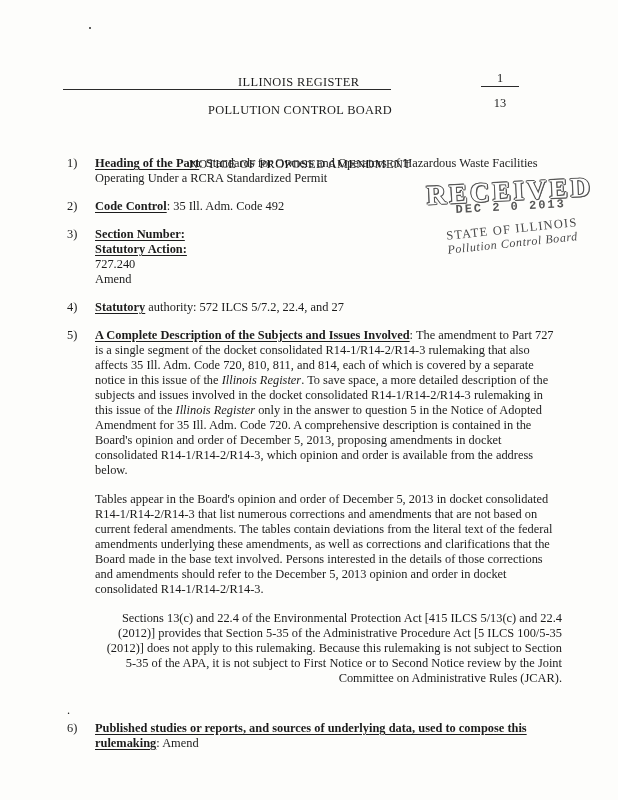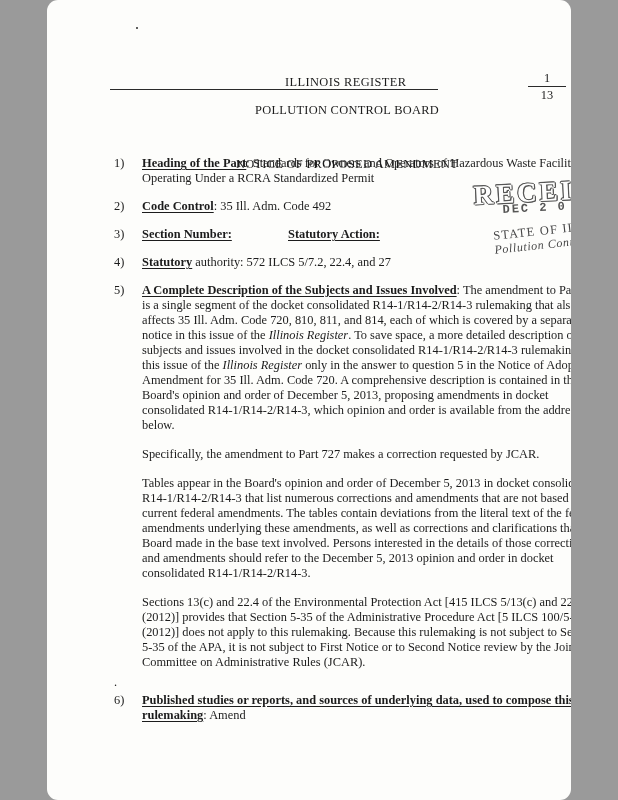"ILLINOIS REGISTER" .page { border-radius: 11px -> none; width: 524px -> 618px }
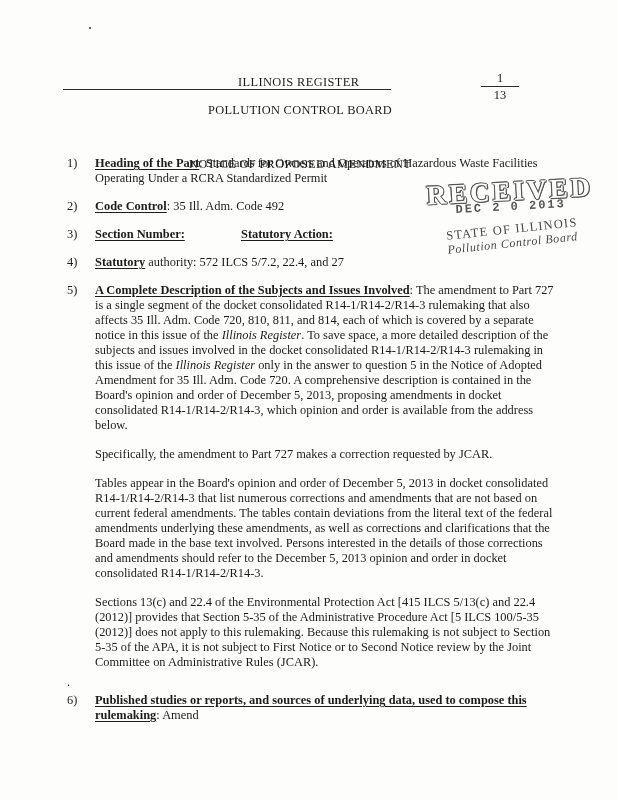"13" .page-frac .den { margin-top: none -> 8px }
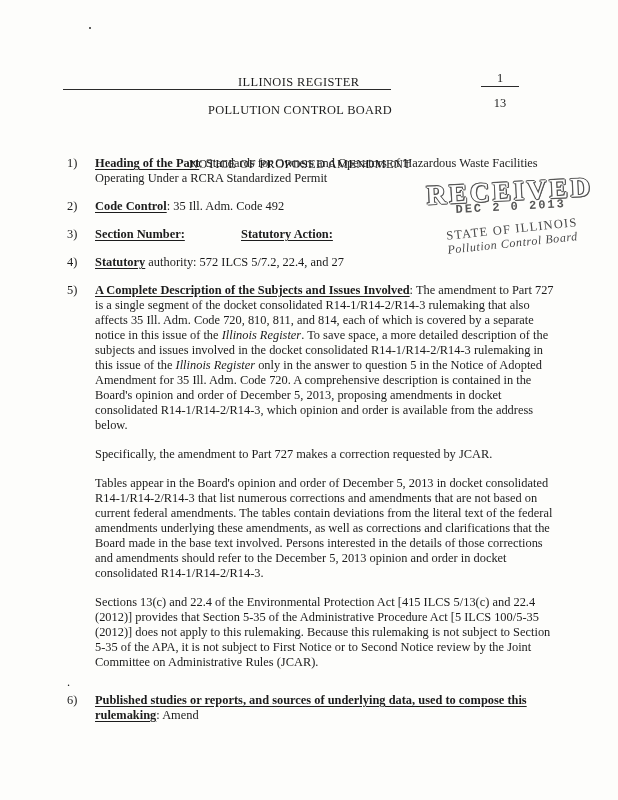"Section Number:" .cols { flex-direction: none -> column }
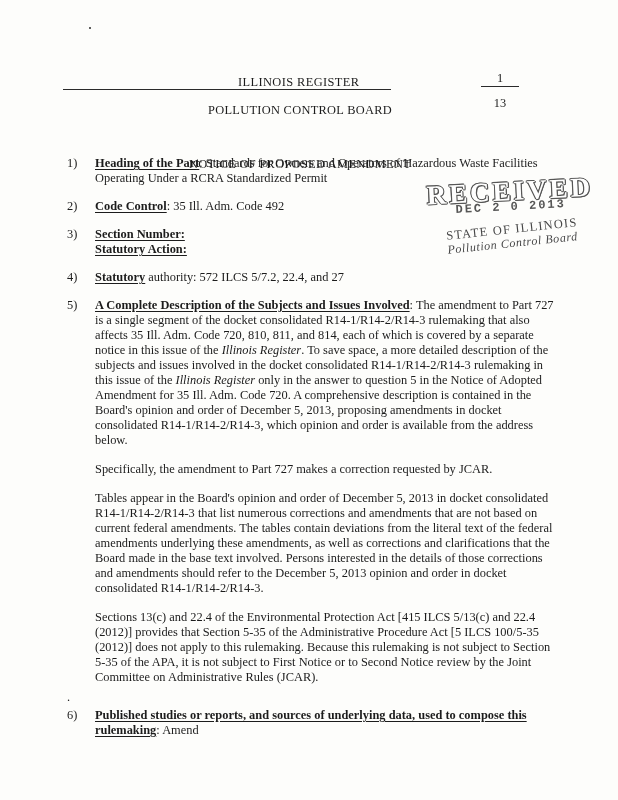"727.240" span.cols { html: none -> <span> <span>727.240</span> <span>Amend</span> </span> }
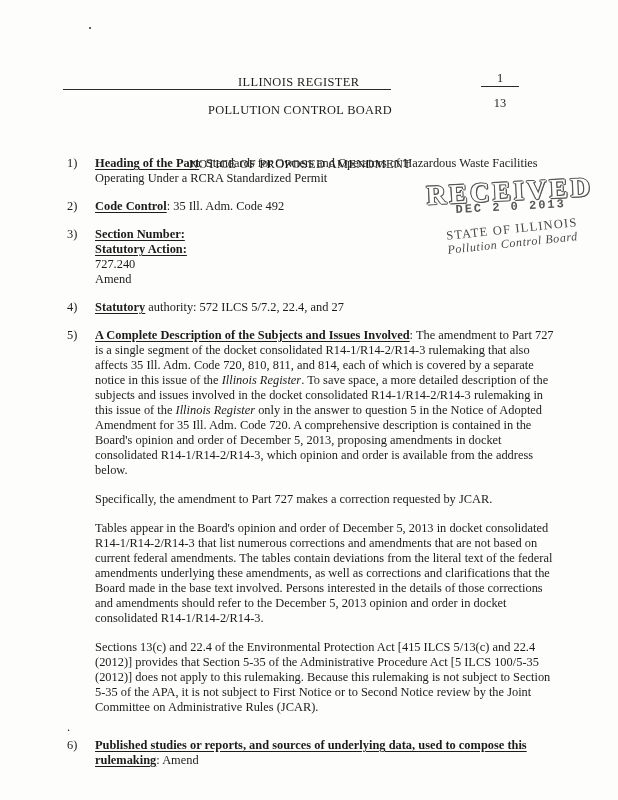"Specifically, the amendment to Part" div.para { html: <div>Specifically, the amendment to Part 727 makes a correction requested by JCAR.</div> -> none }
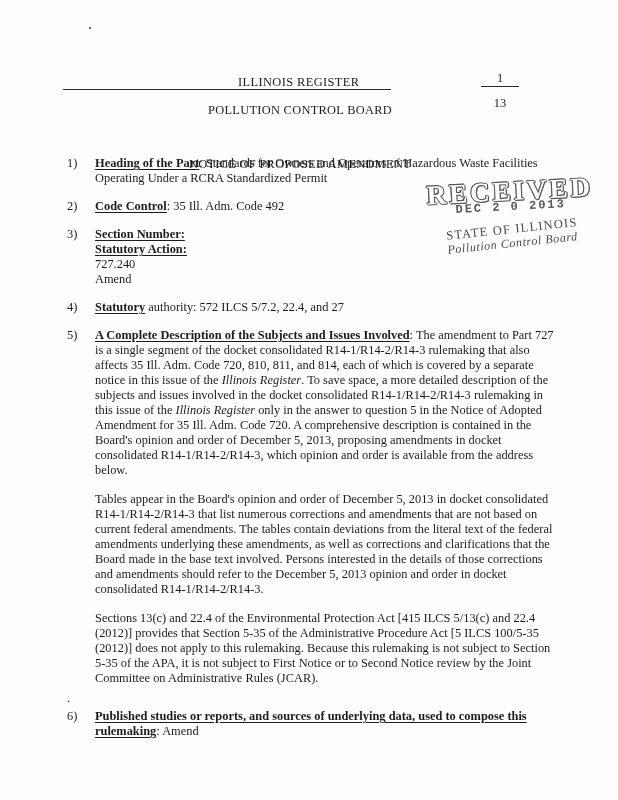"Sections 13(c) and 22.4 of" .para:last-child { margin-bottom: 0 -> 12px; text-align: none -> right }
